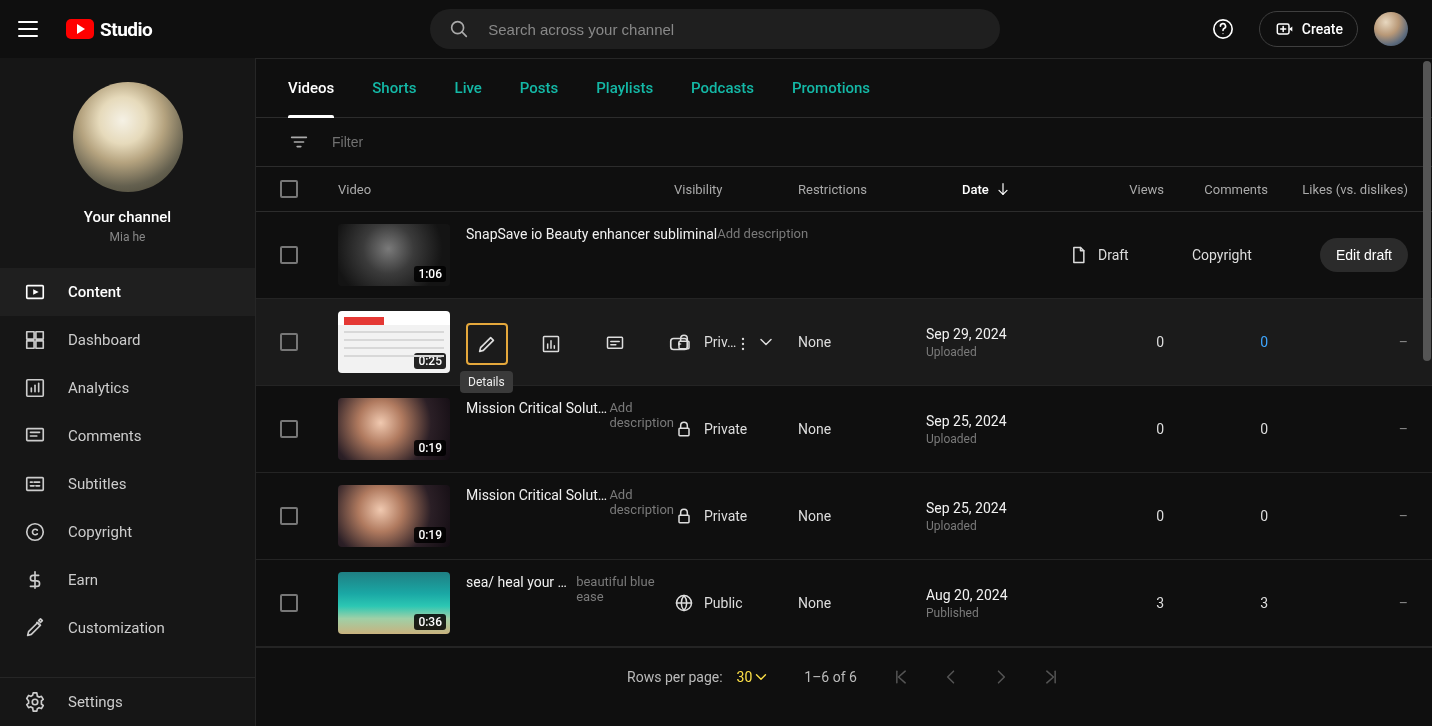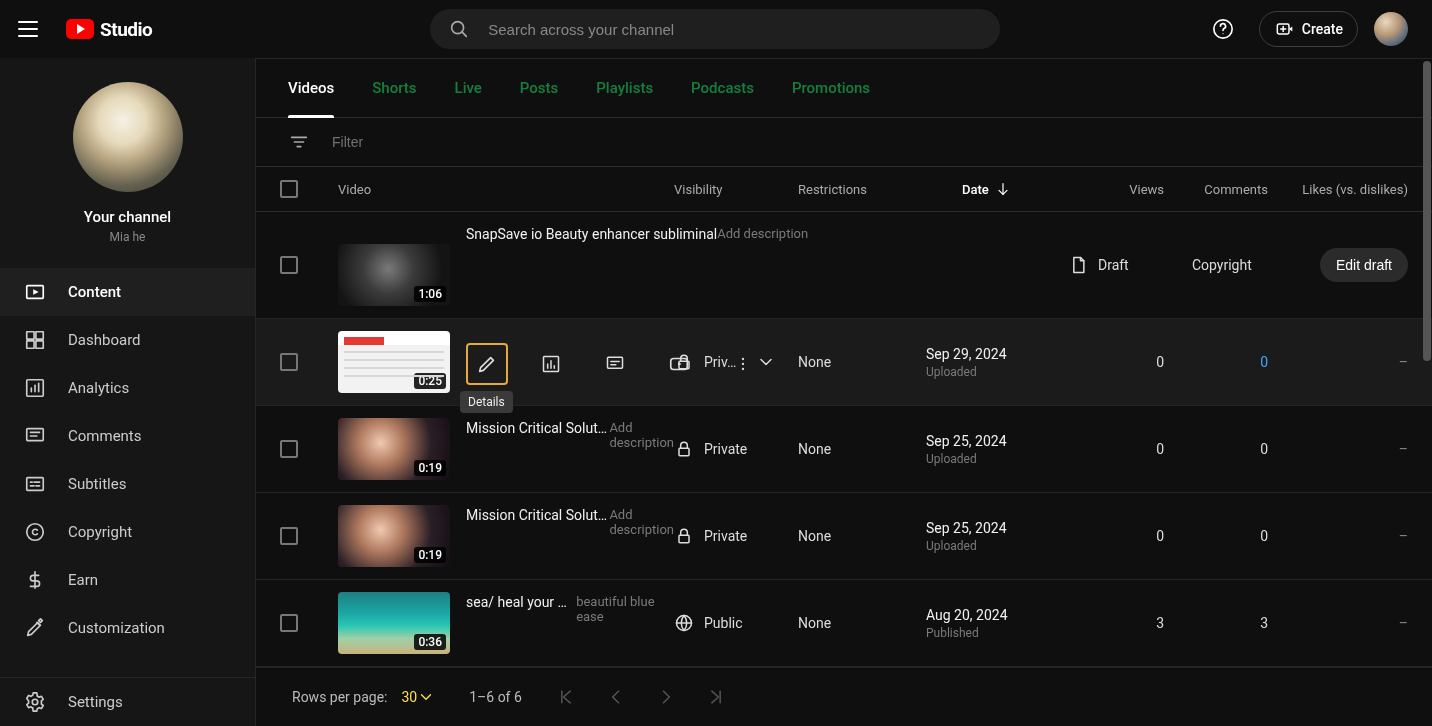"Shorts" .tab { color: #15803d -> #14b8a6 }
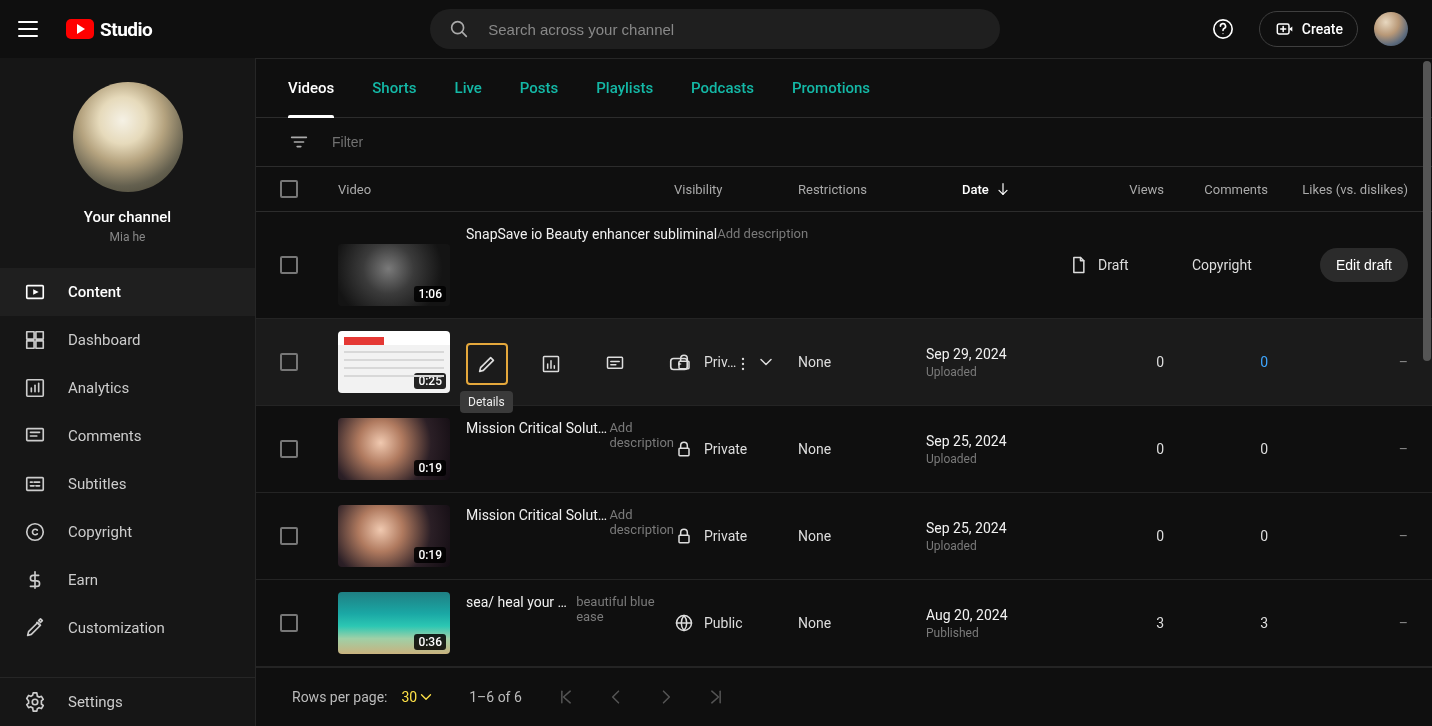"1:06" .th-bw { margin-top: 20px -> none }
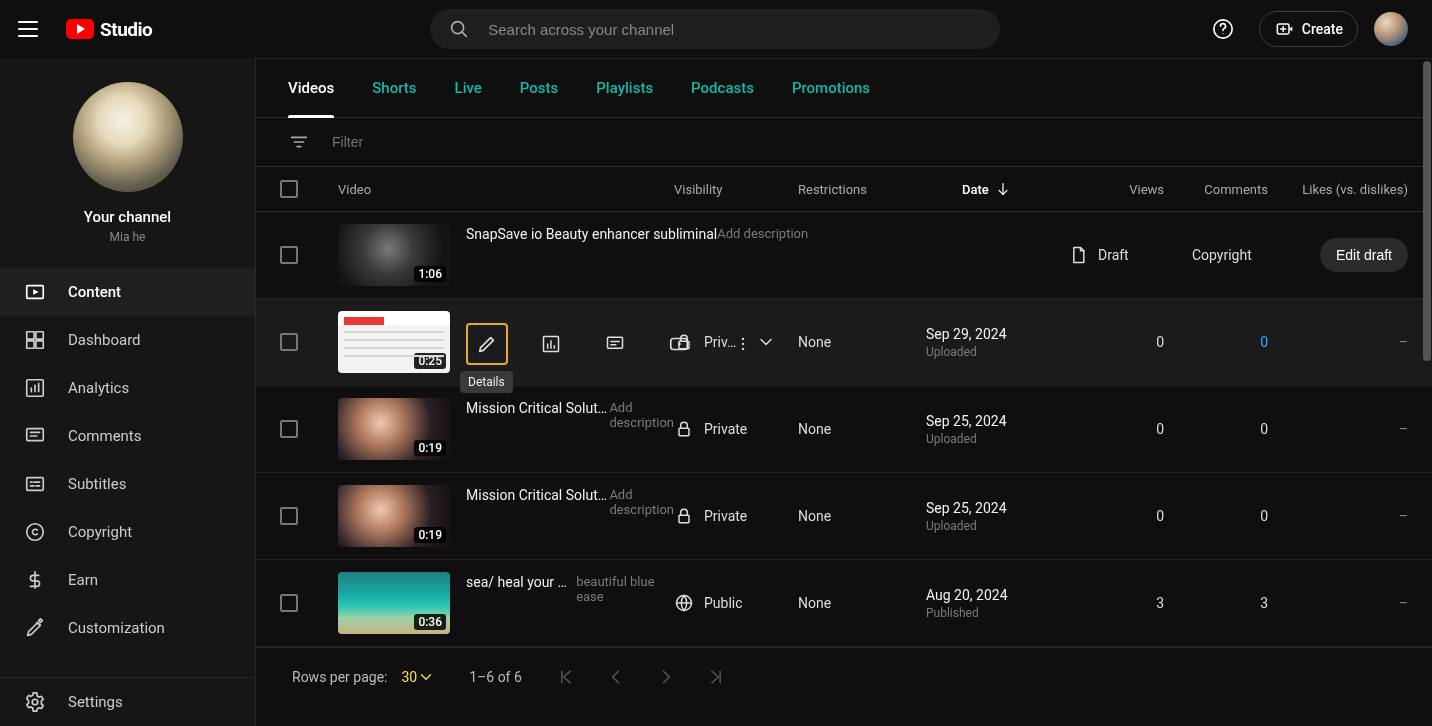"Rows per page:" .tfoot { justify-content: flex-start -> center }
